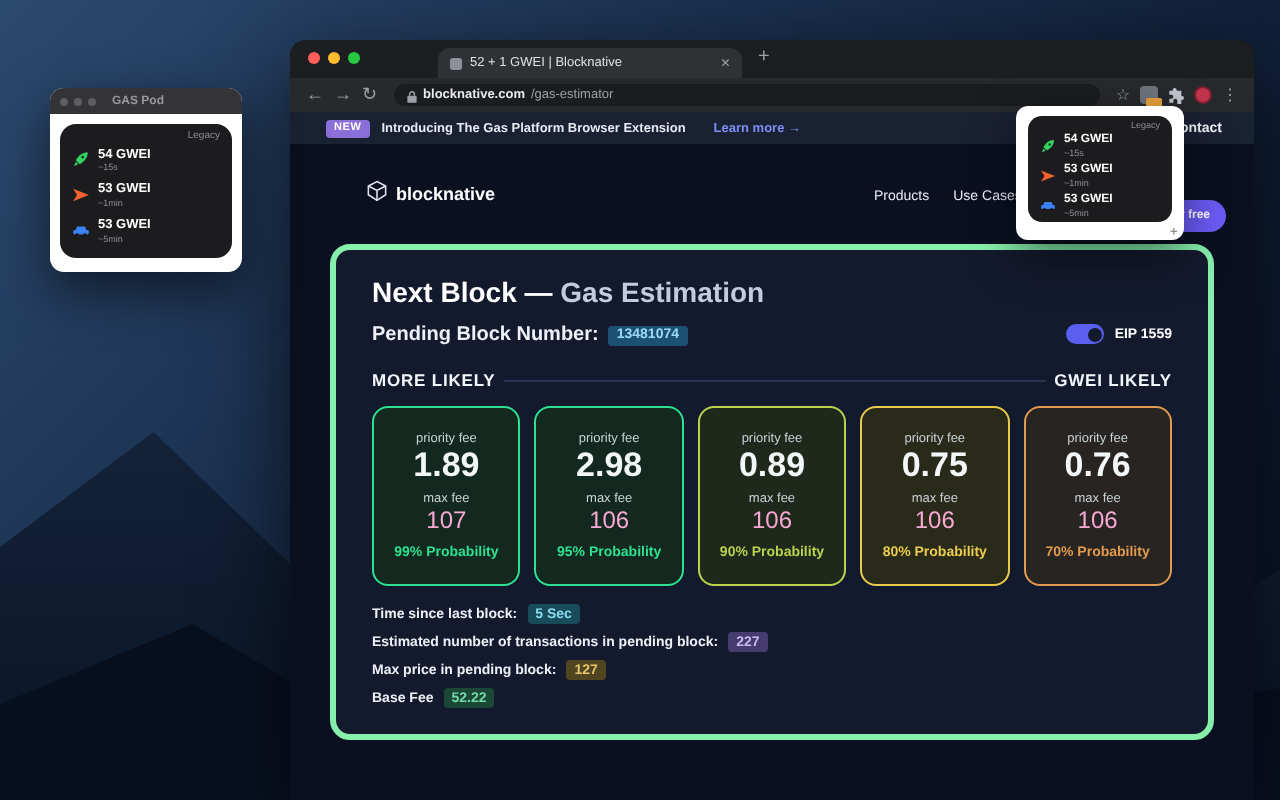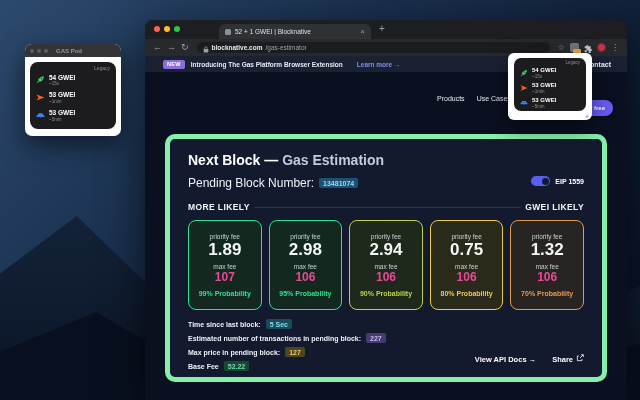"blocknative" div.brand { html: none -> <div> <span> <svg> <path></path> <path></path> </svg> </span> <span>blocknative</span> </div> }
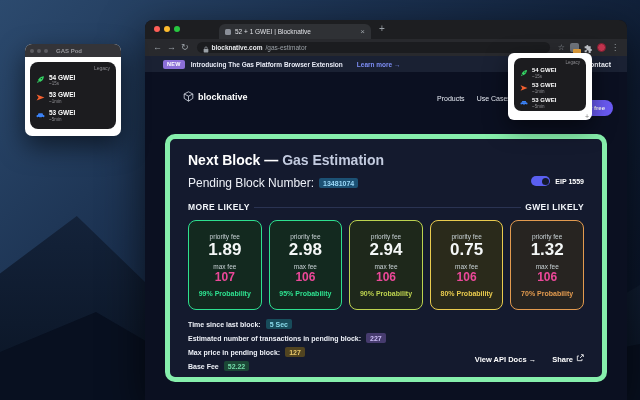"Next Block — Gas Estimation" .panel { border: 5px solid #86efac -> 3px solid #86efac; margin-top: 12px -> none }
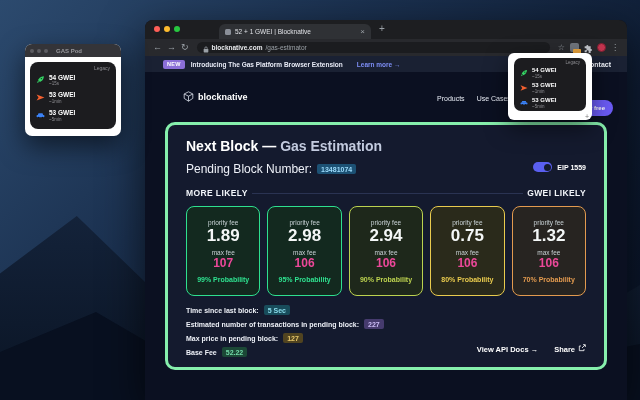"Pending Block Number:" .pending-label { font-size: 12px -> 10px; font-weight: normal -> bold }
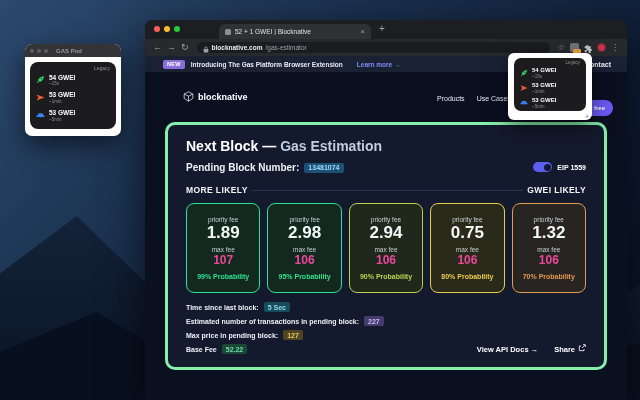"2.94" div.c-value { text: 2.94 -> 0.89 }
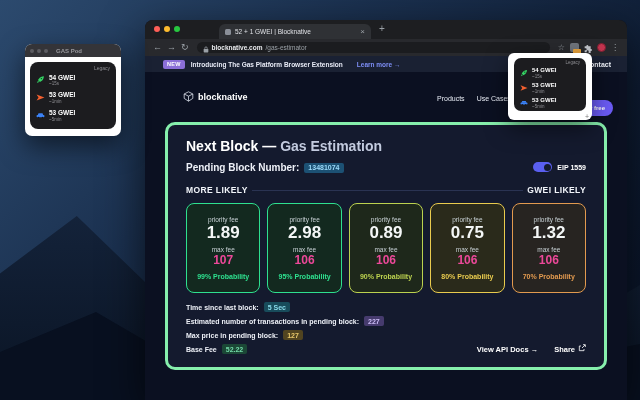"1.32" div.c-value { text: 1.32 -> 0.76 }
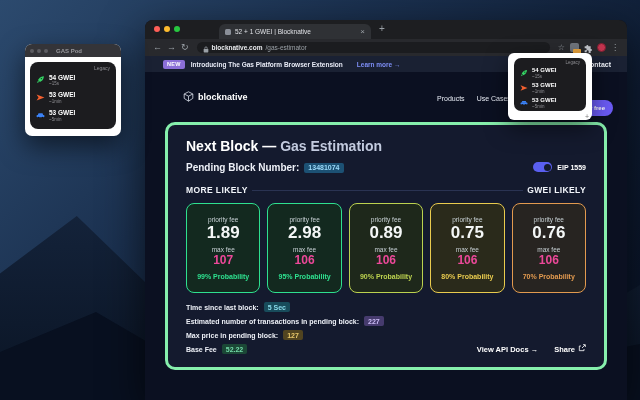"107" .c-max { color: #ec4899 -> #f9a8d4; font-weight: bold -> normal }
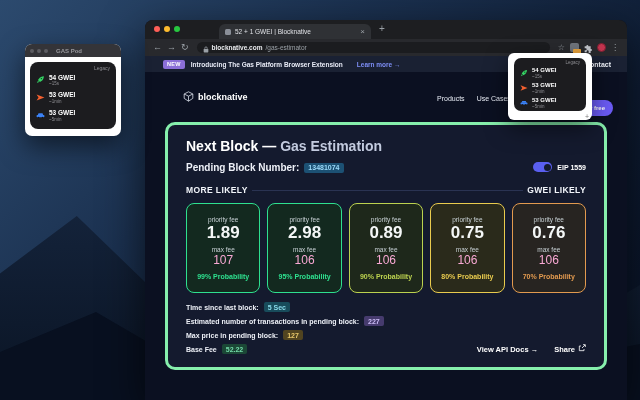"View API Docs →" div.panel-links { html: <div> <a>View API Docs →</a> <a> <span>Share</span> <span> <svg> <path></path> <path></path> </svg> </span> </a> </div> -> none }
